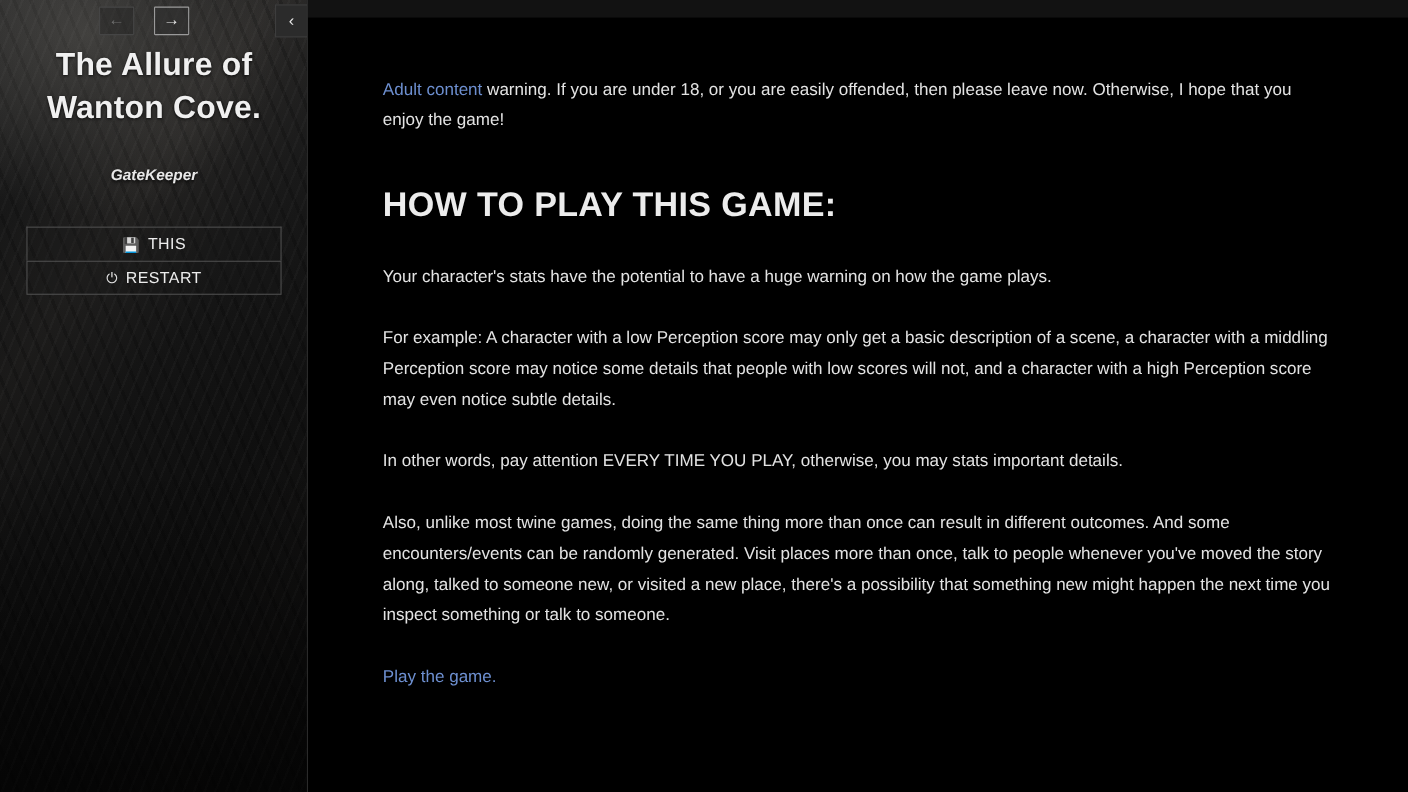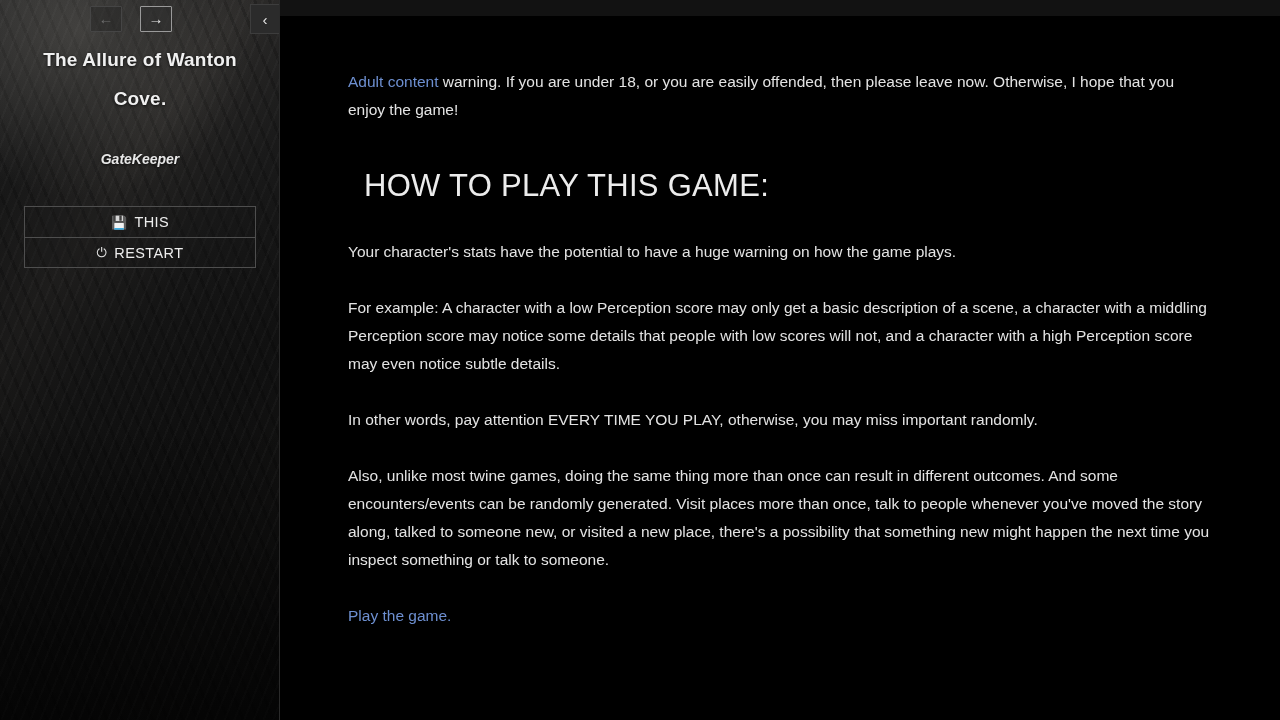"The Allure of Wanton Cove." .story-title { font-size: 19px -> 29px }
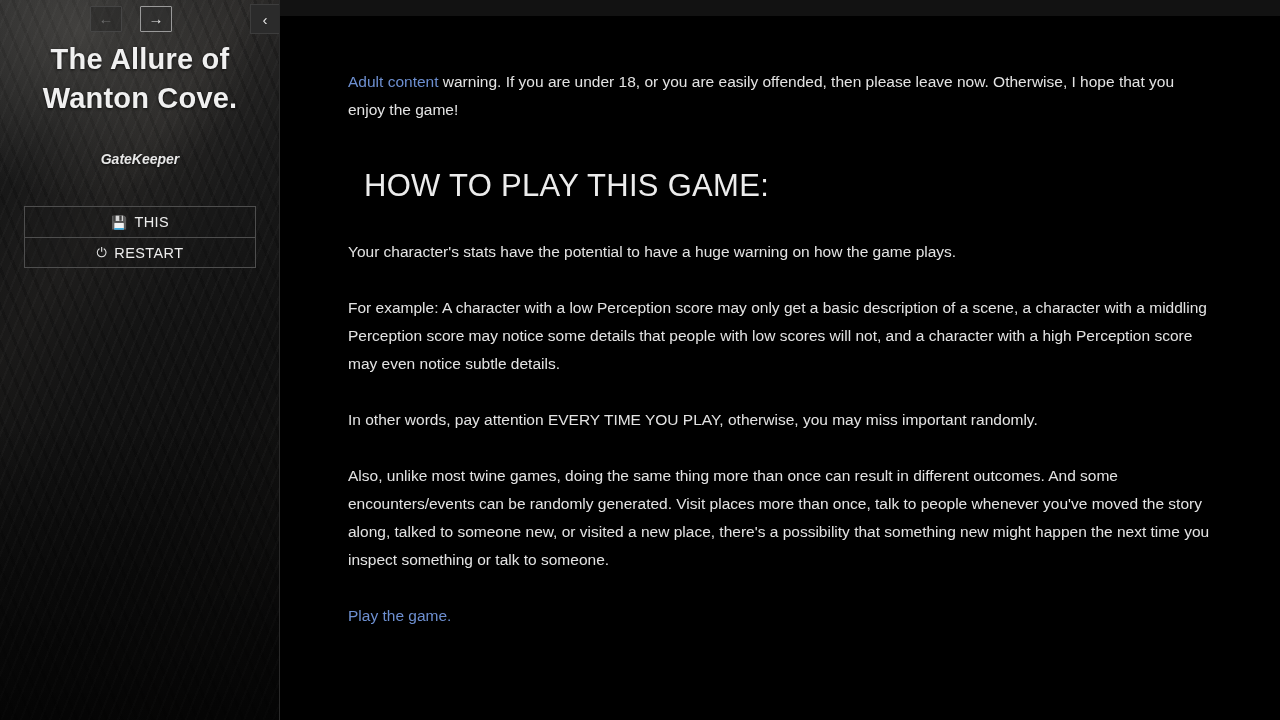"HOW TO PLAY THIS GAME:" #passage h1.howto { font-weight: normal -> bold; margin: 44px 0 34px 16px -> 44px 0 34px 0 }
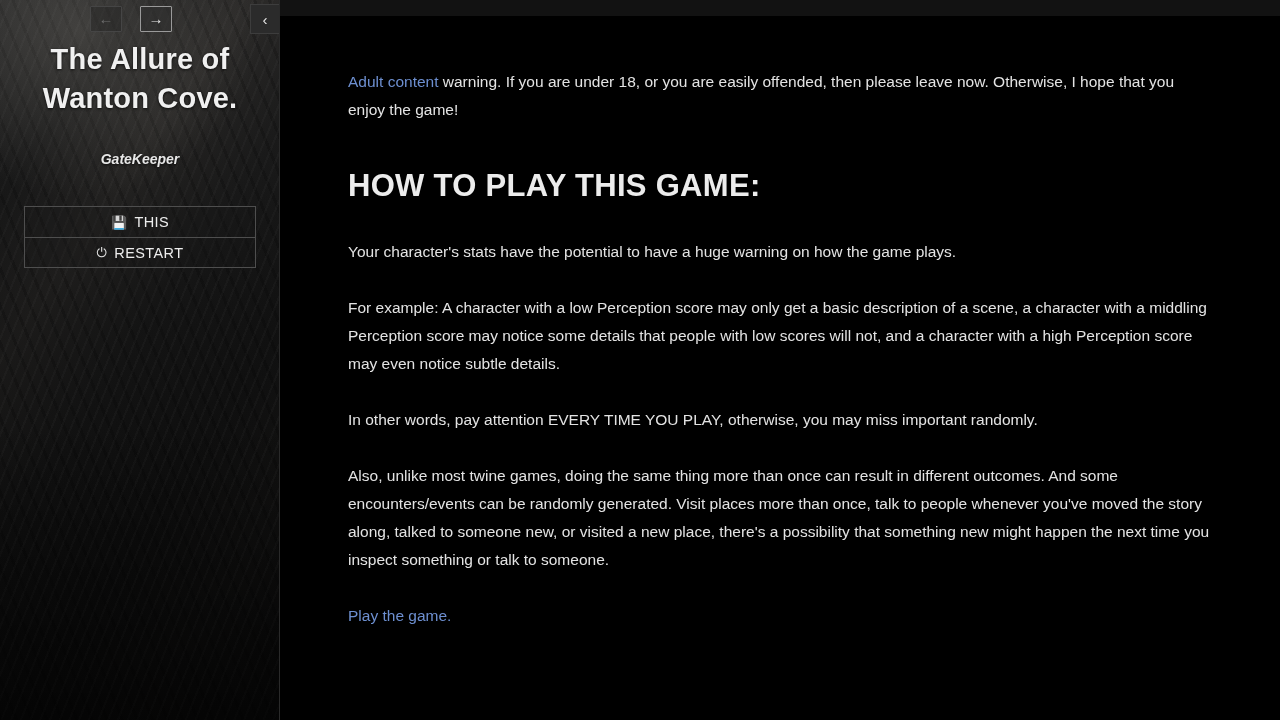"In other words, pay attention" p { text: miss important randomly -> stats important details }
